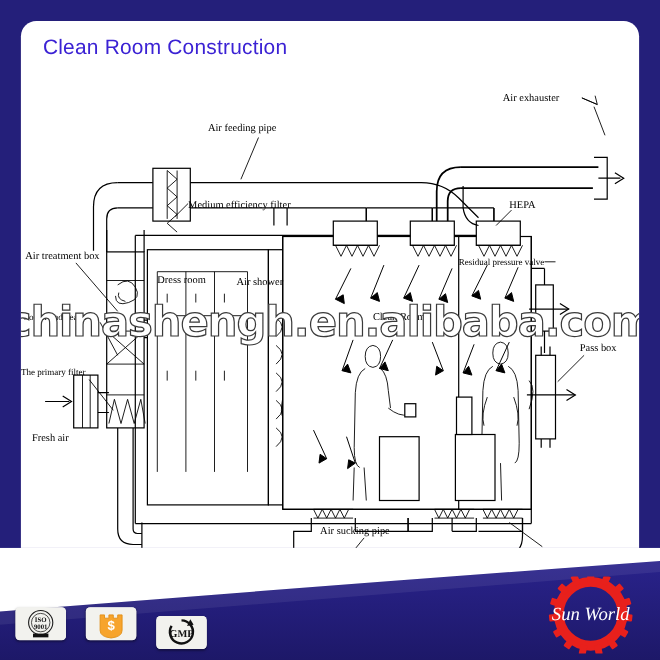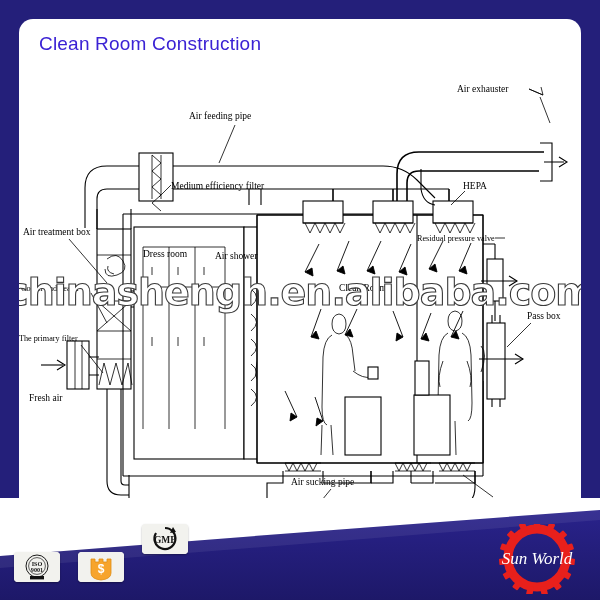"GMP" div.badge { top: 524px -> 560px }
